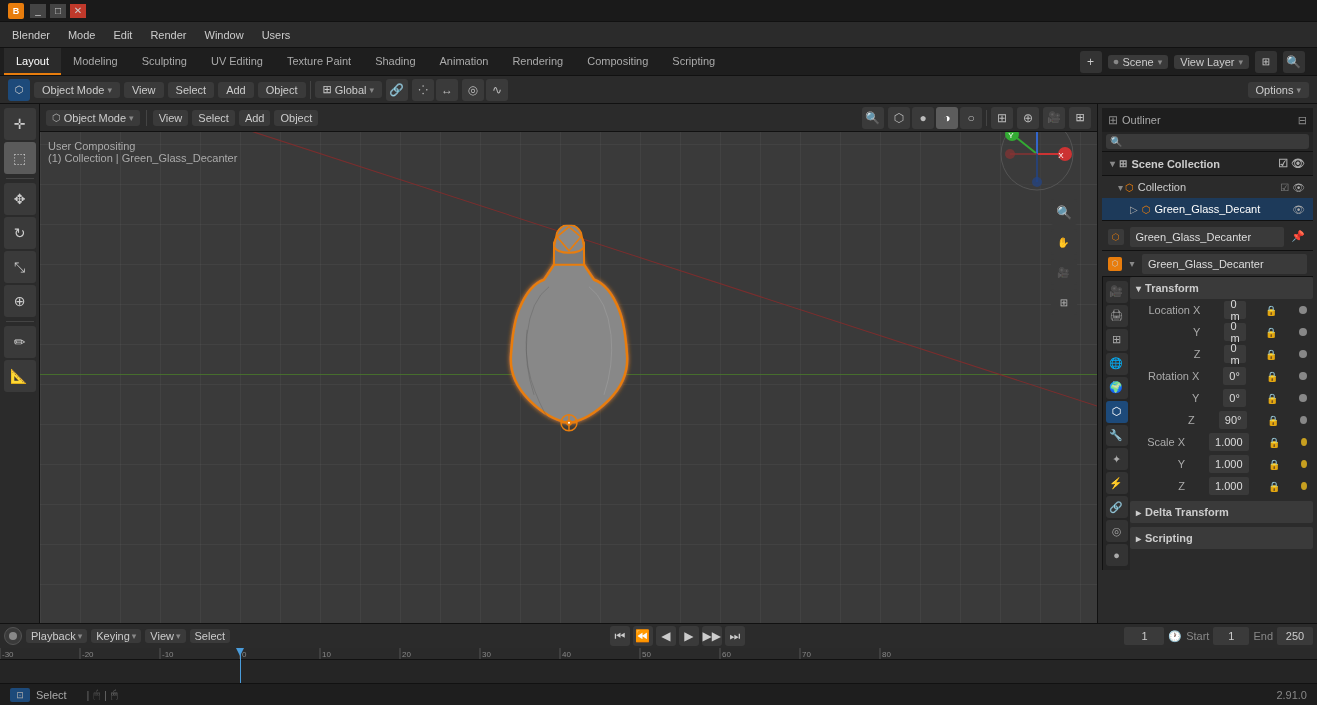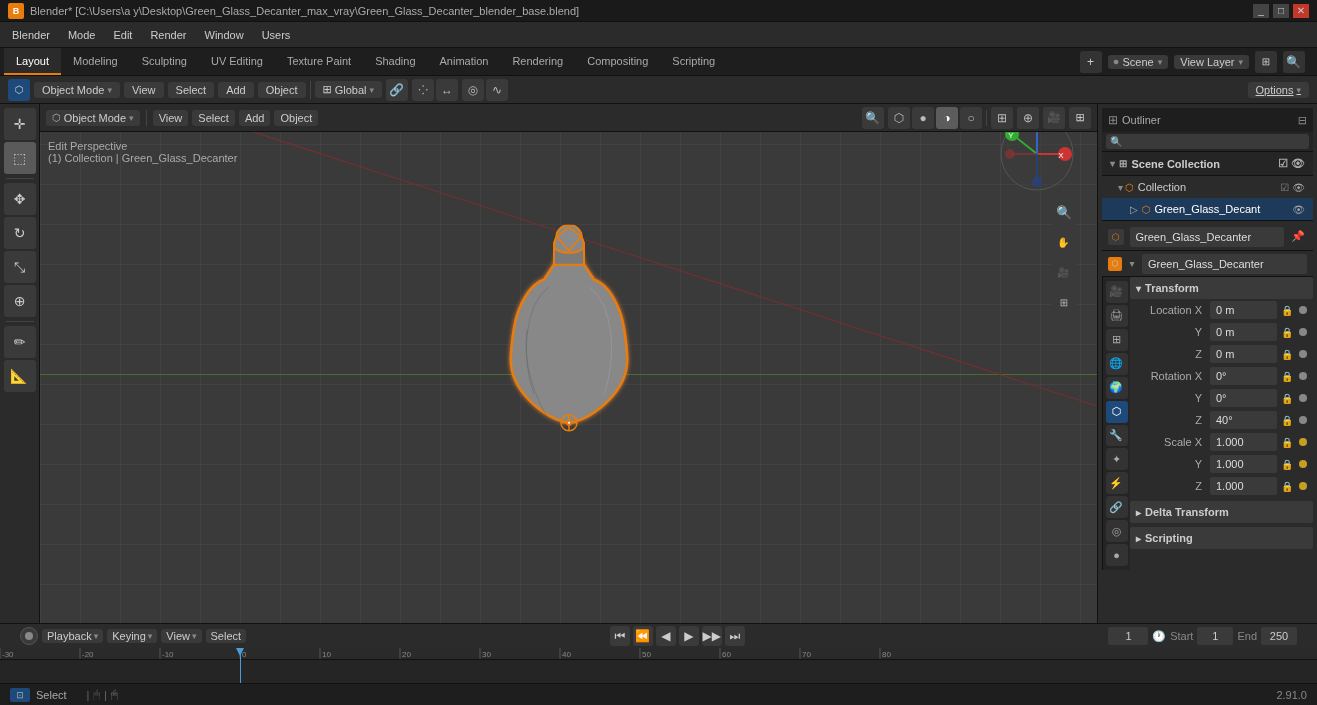"Blender* [C:\Users\a" span { html: <span>Blender* [C:\Users\a y\Desktop\Green_Glass_Decanter_max_vray\Green_Glass_Decanter_blender_base.blend]</span> -> none }
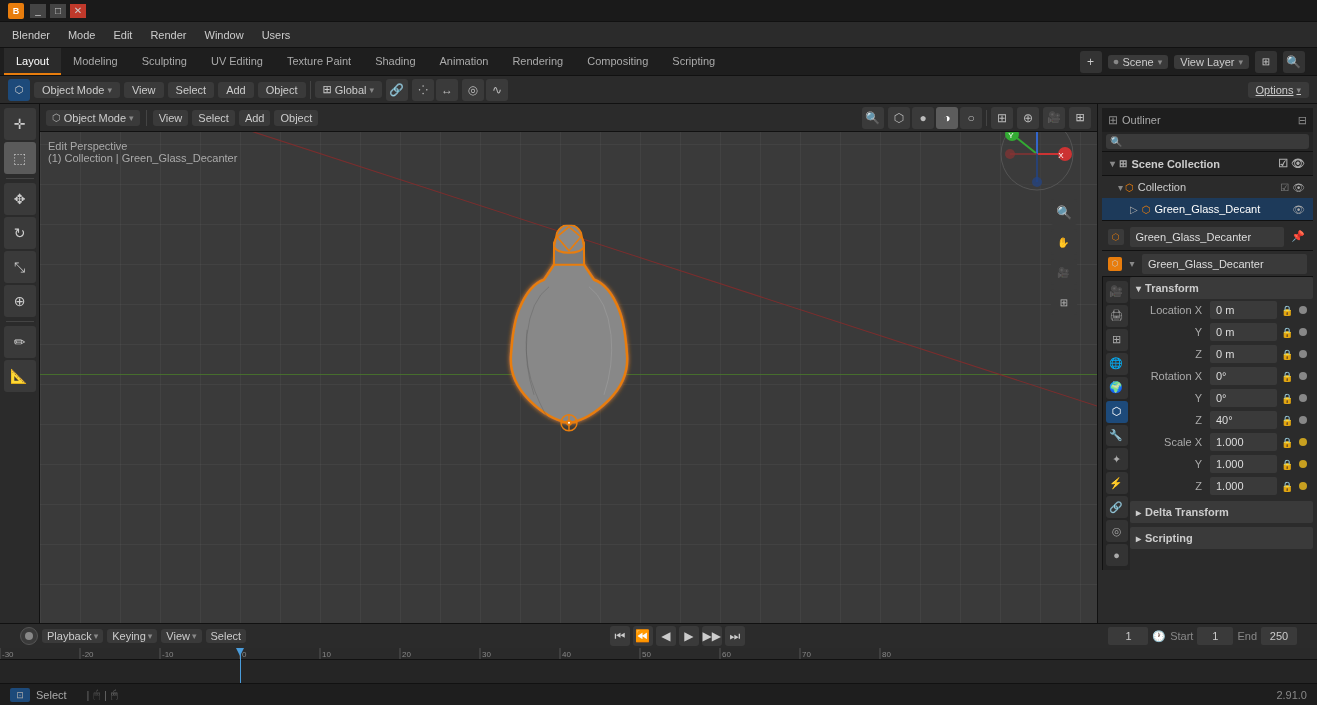"Options" .ts-right { text-decoration: underline -> none }
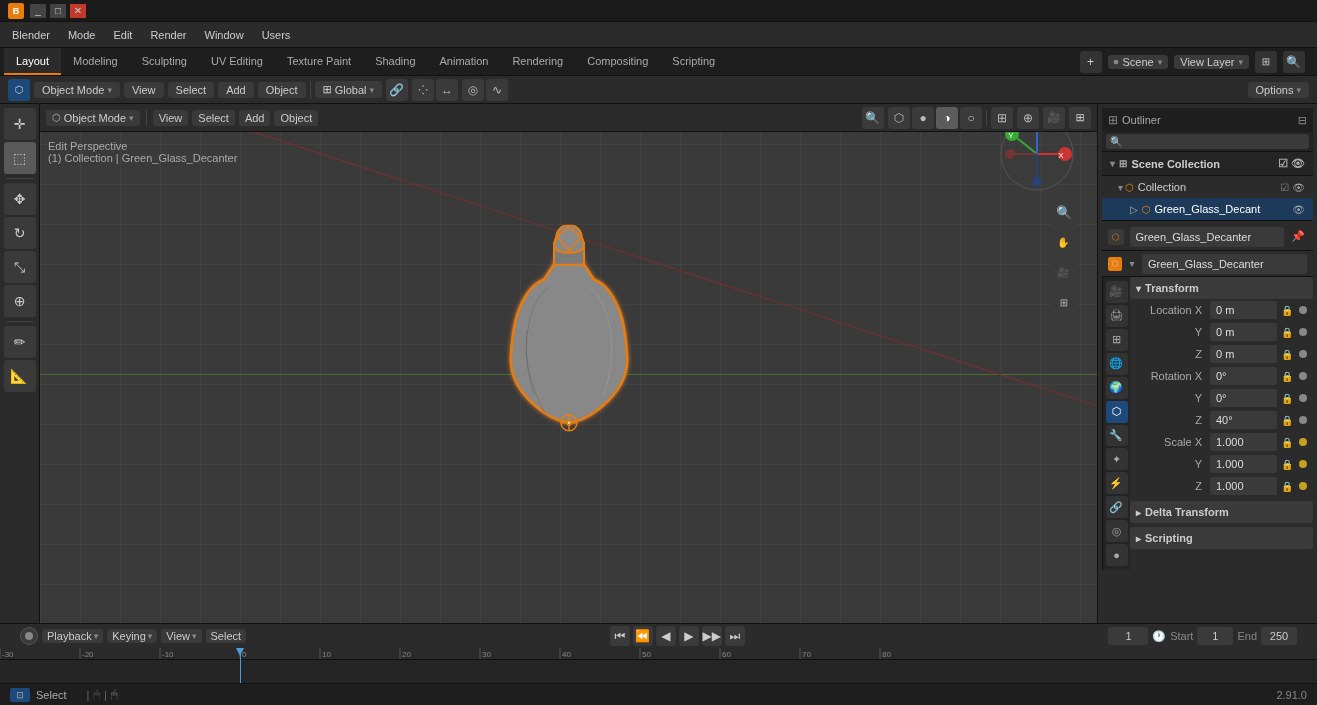"Edit Perspective" div { text: Edit Perspective -> User Compositing }
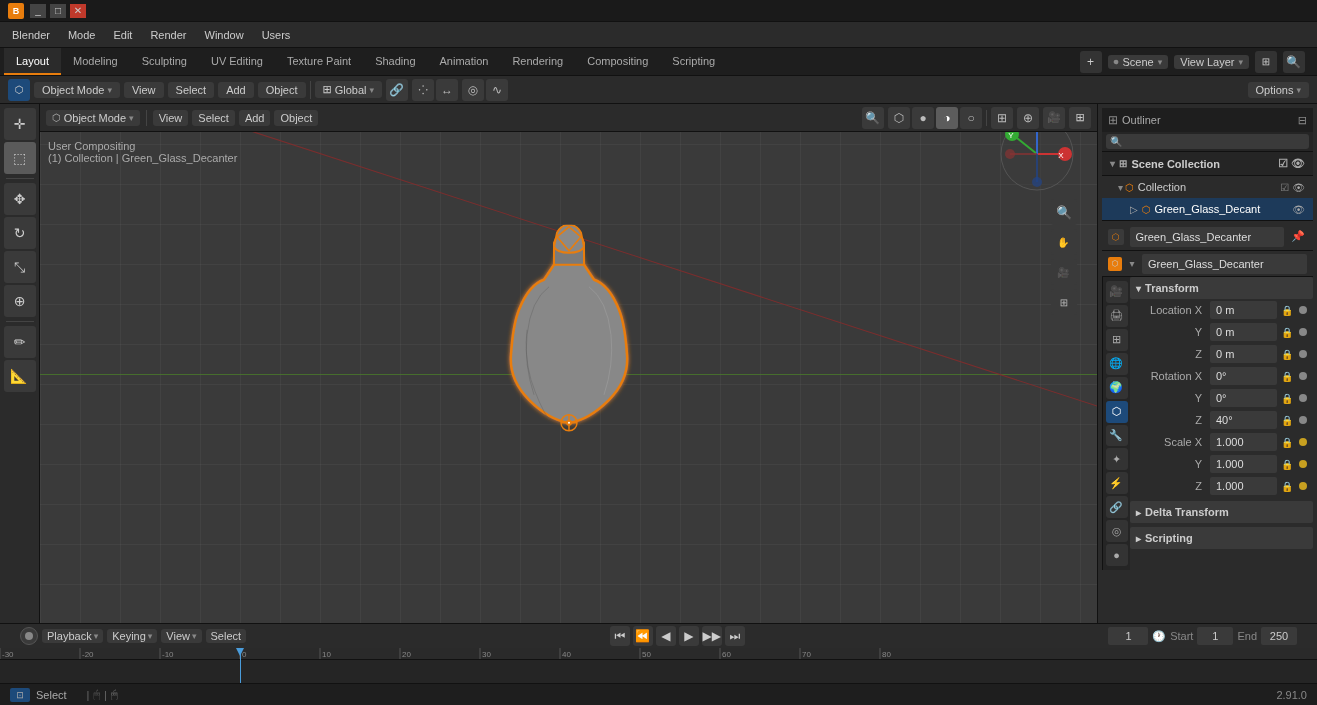"Location X" .prop-row { gap: 4px -> 20px }
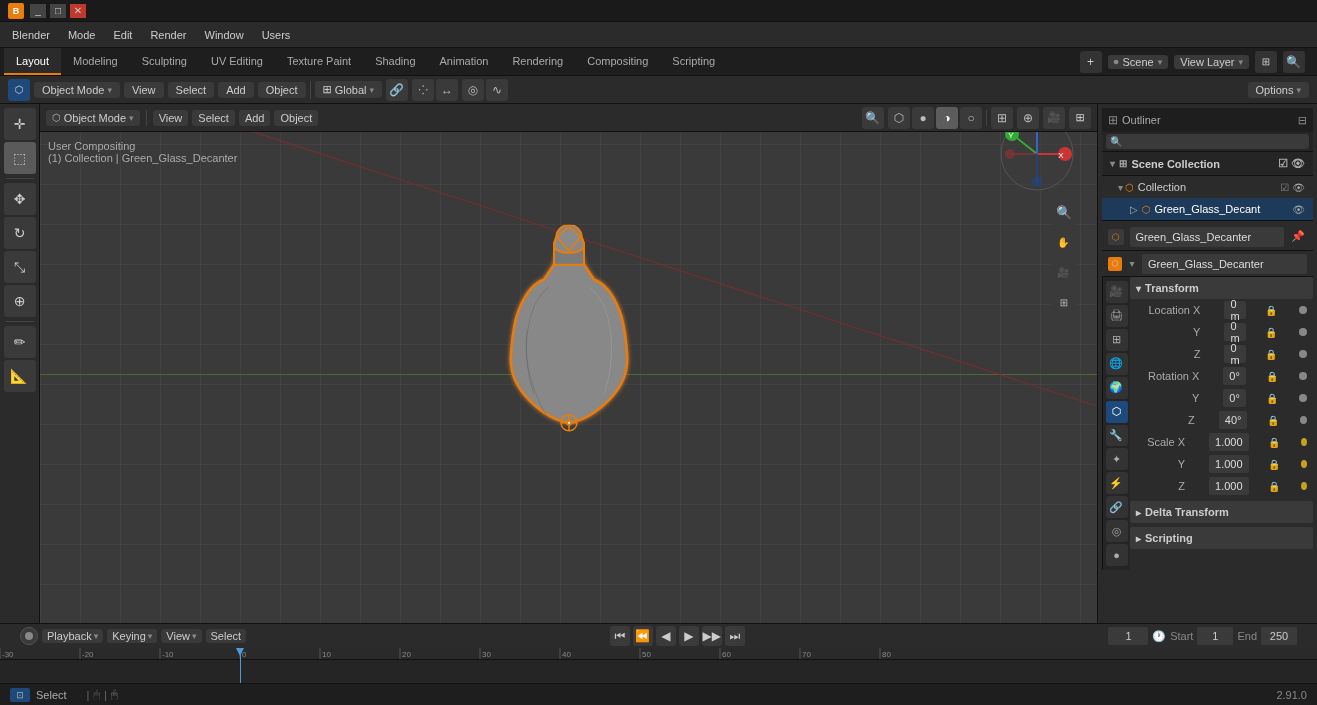"40°" span { text: 40 -> 90 }
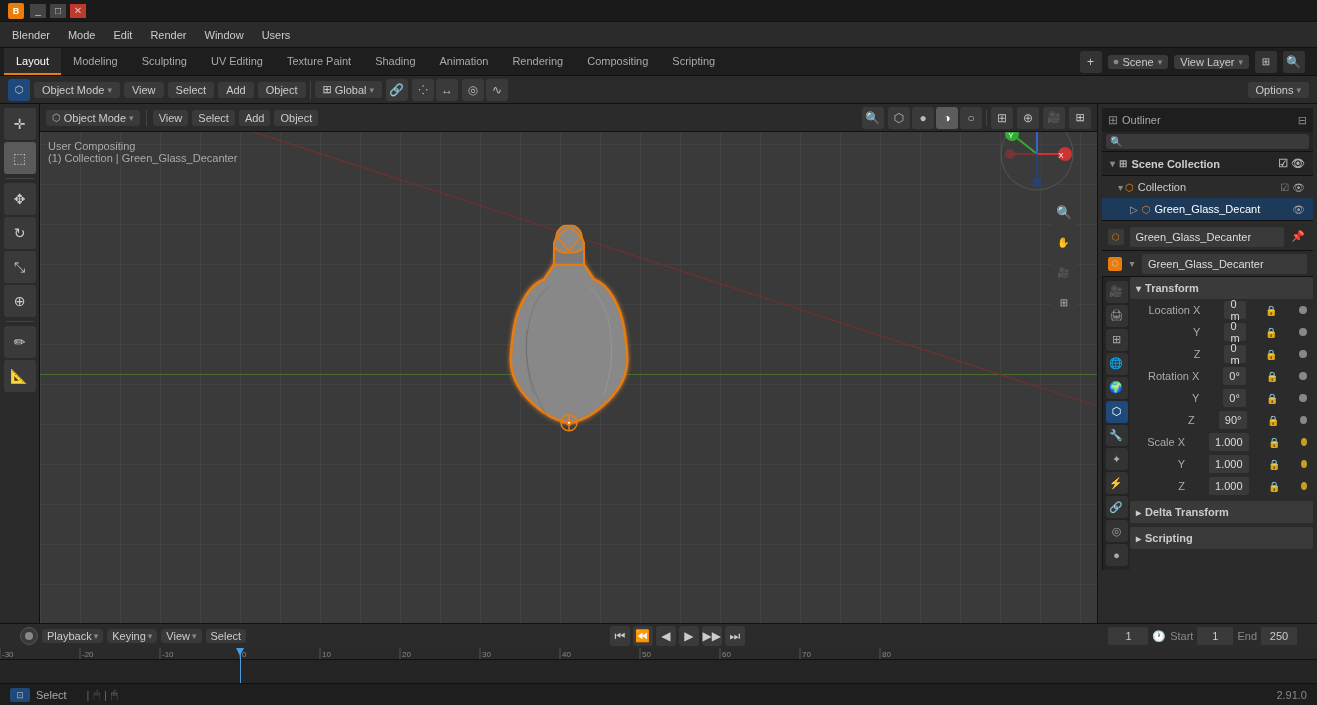"Playback" #tl-playback { padding: 0 20px -> 0 4px }
